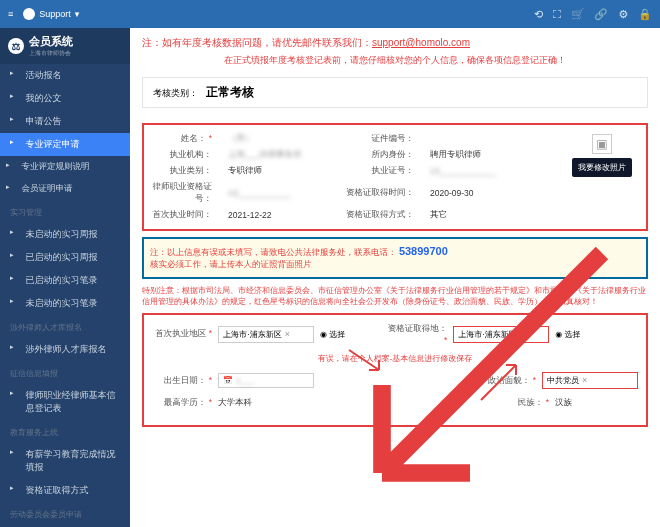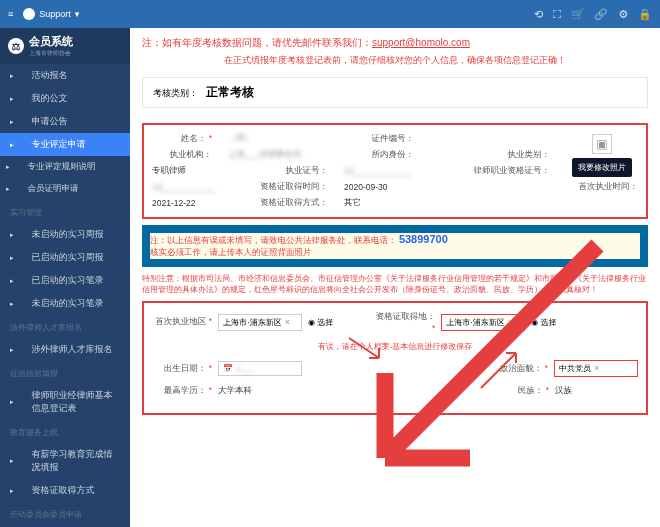"活动报名" .menu-item { align-items: center -> flex-start; gap: 18px -> 12px }
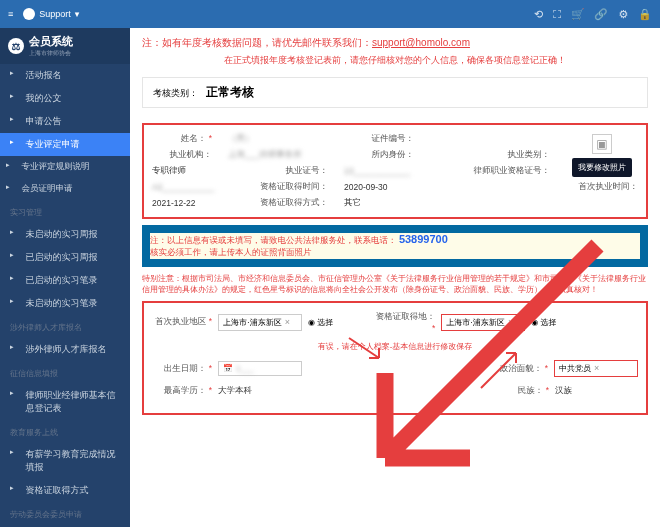"聘用专职律师" span.val { html: none -> <span>聘用专职律师</span> }
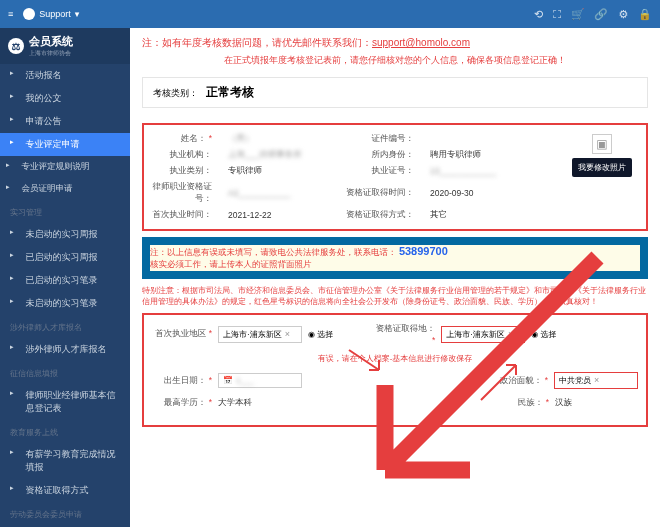"注：以上信息有误或未填写，请致电公共法律服务处，联系电话： 53899700" .yellow-box { border: 8px solid #0369a1 -> 2px solid #0369a1; padding: none -> 6px }
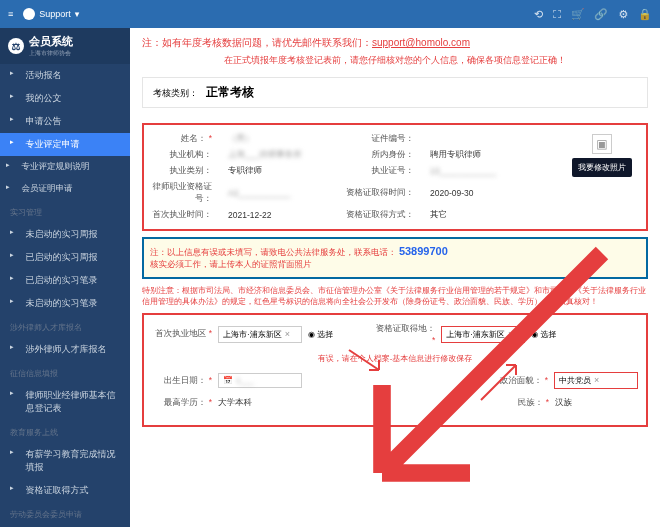"上海市·浦东新区" .sel-input { width: 84px -> 96px }
